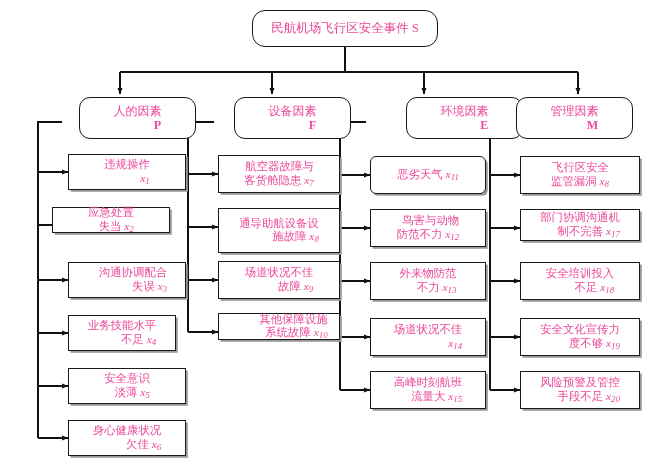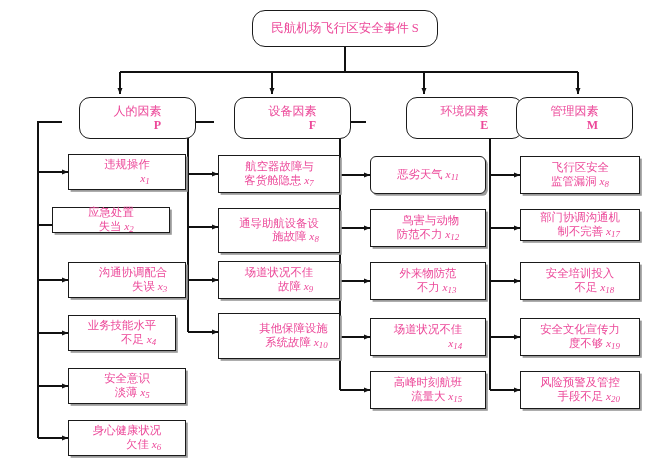"其他保障设施" div.node { height: 46px -> 27px }
